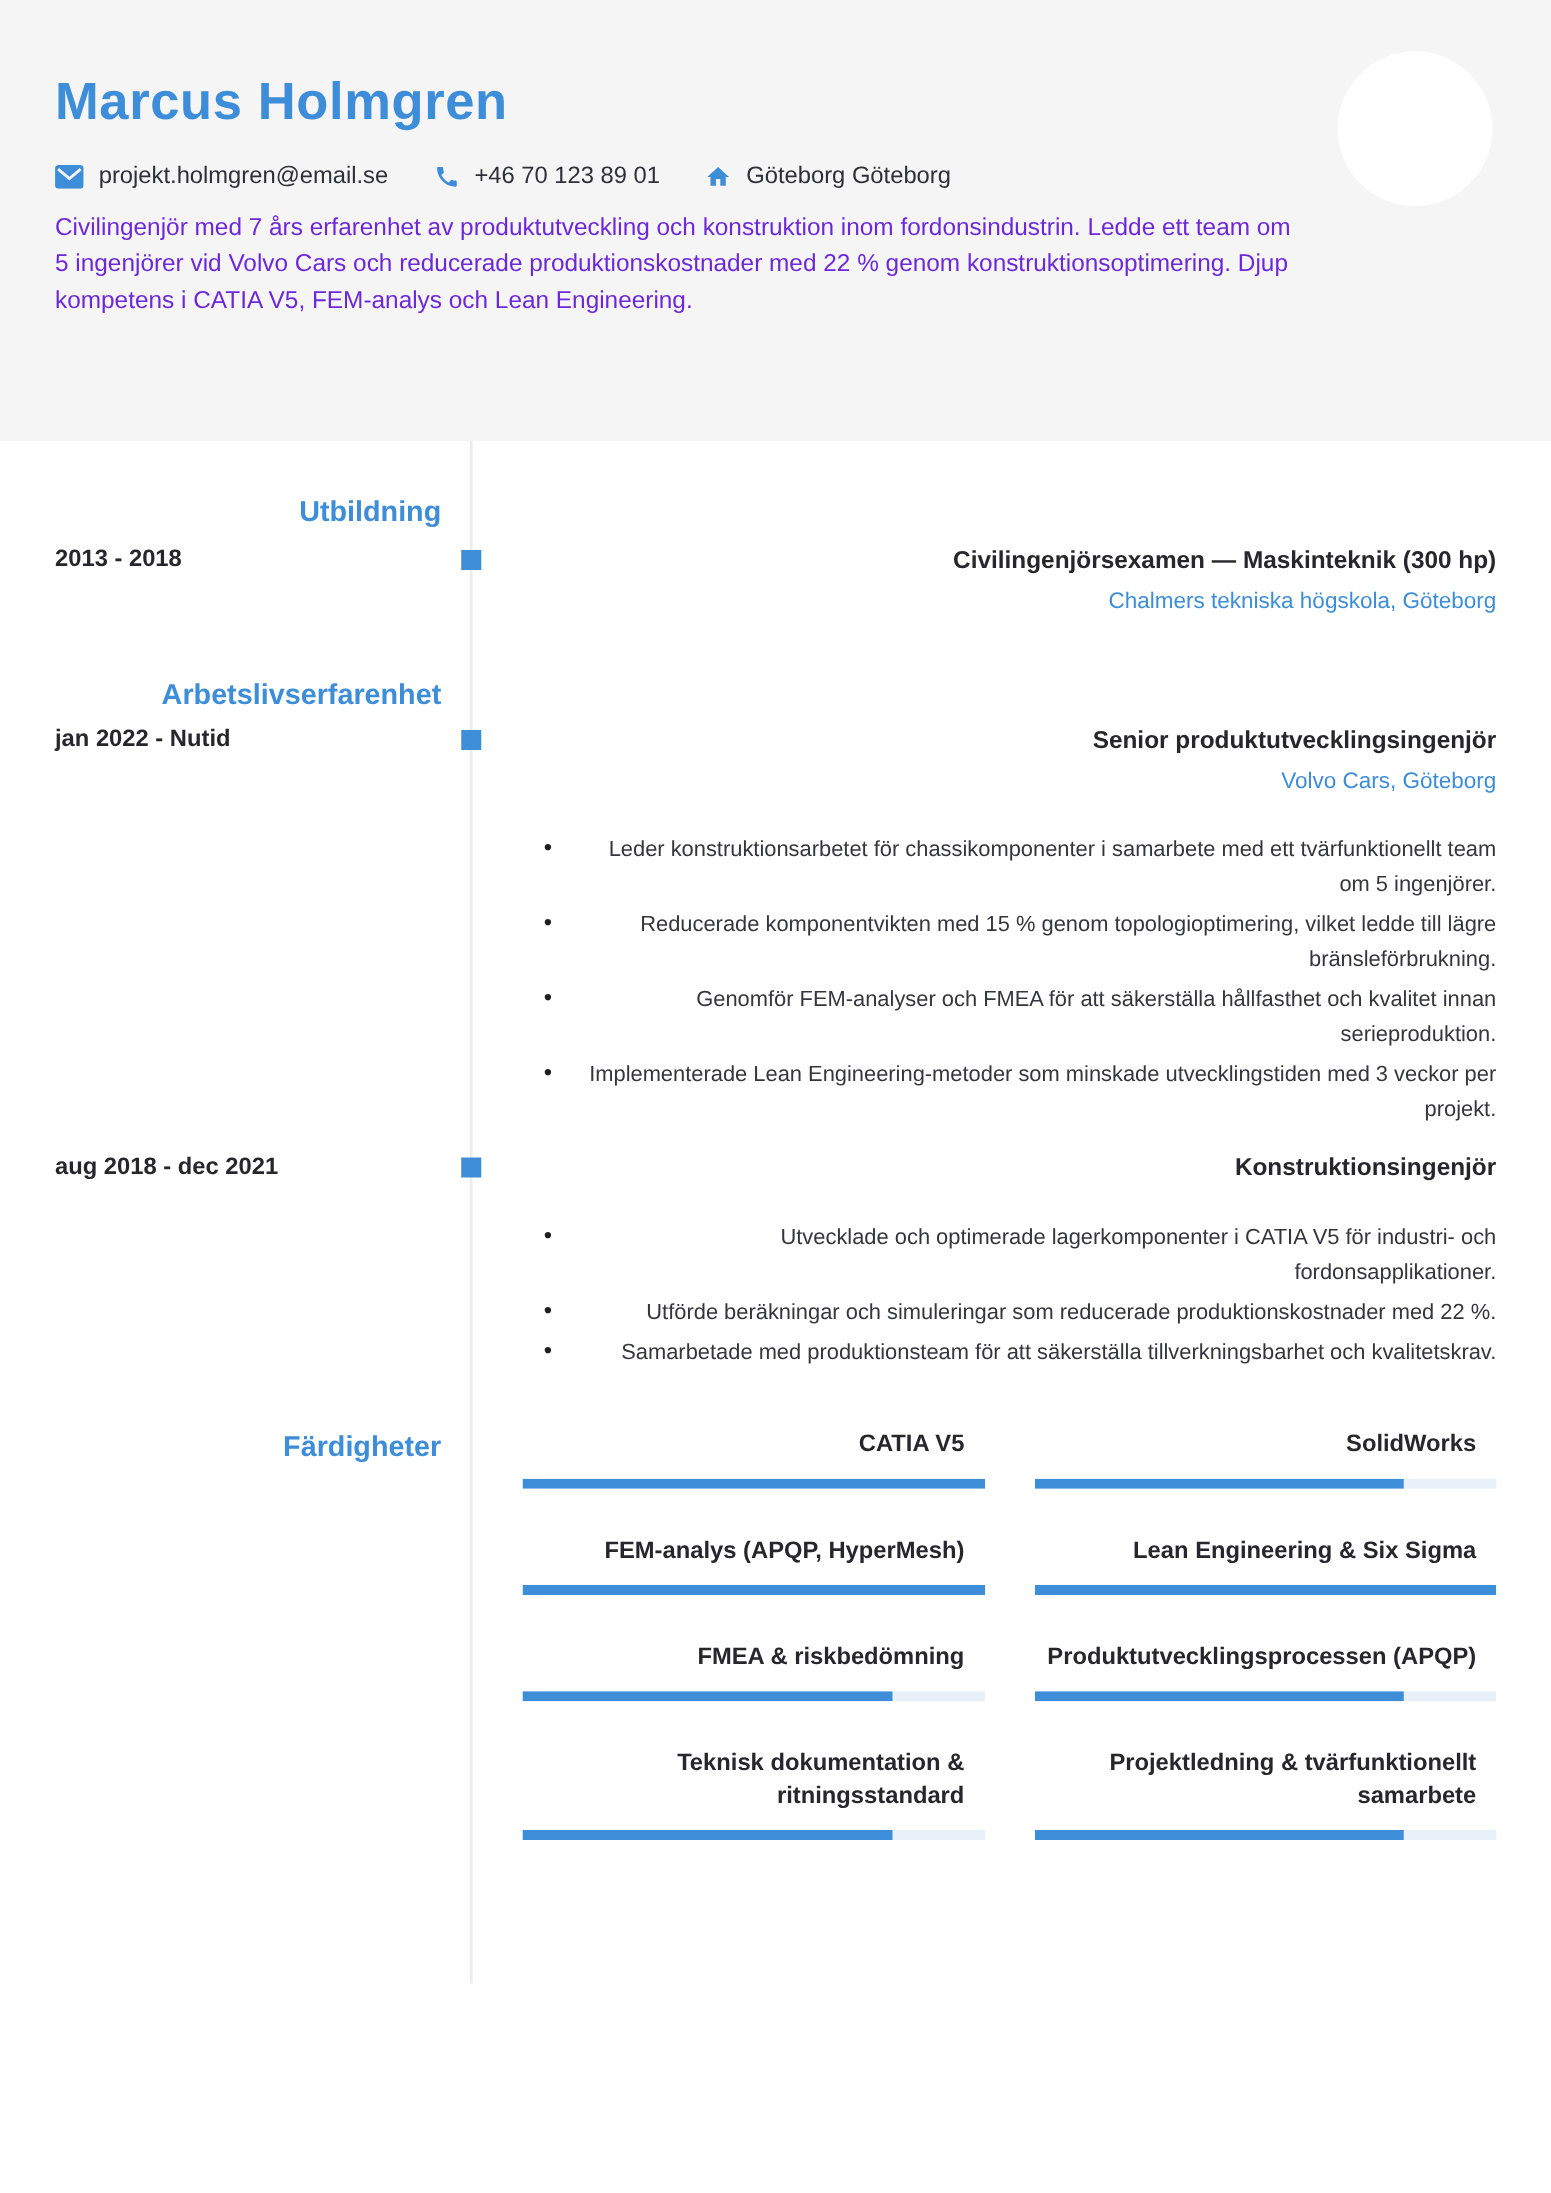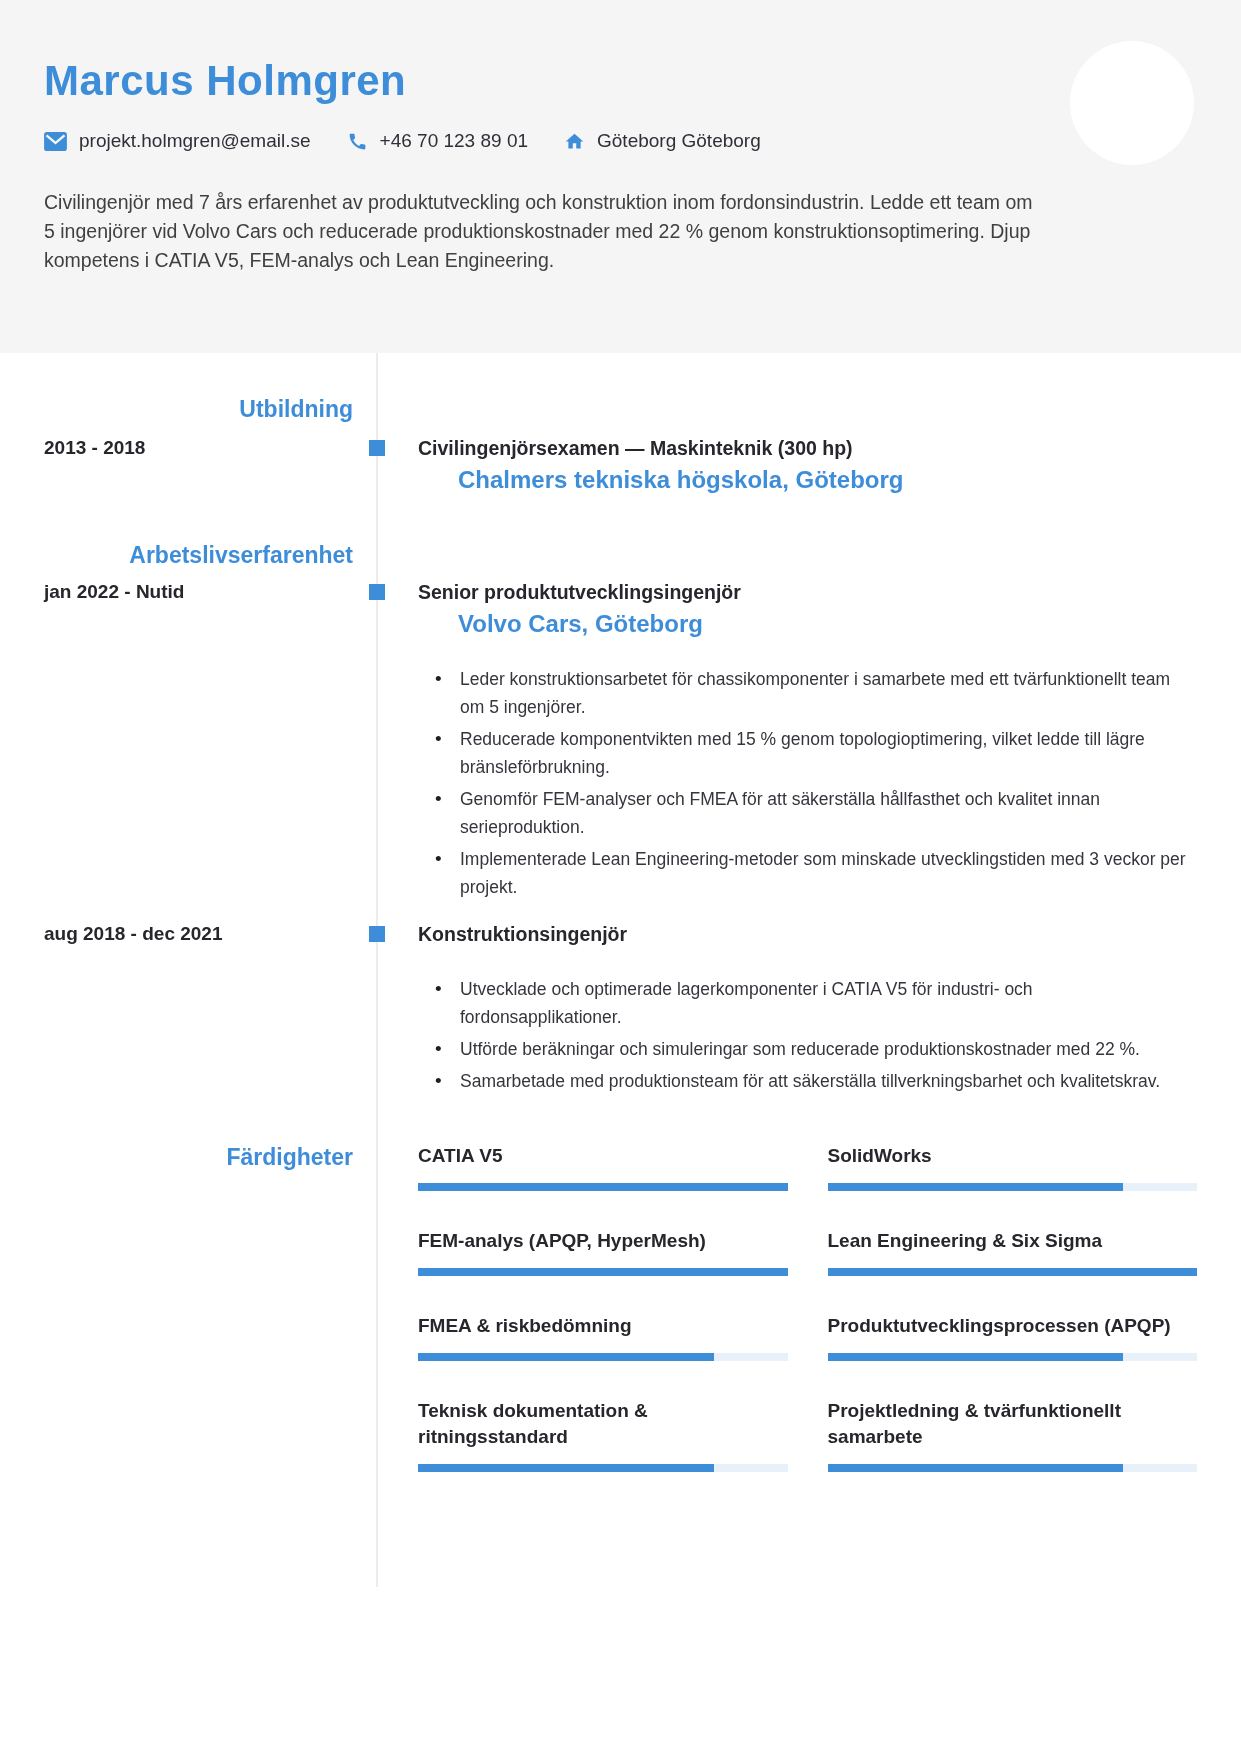"Civilingenjör med 7 års erfarenhet" .summary { color: #404040 -> #6d28d9; margin-top: 36px -> 16px }
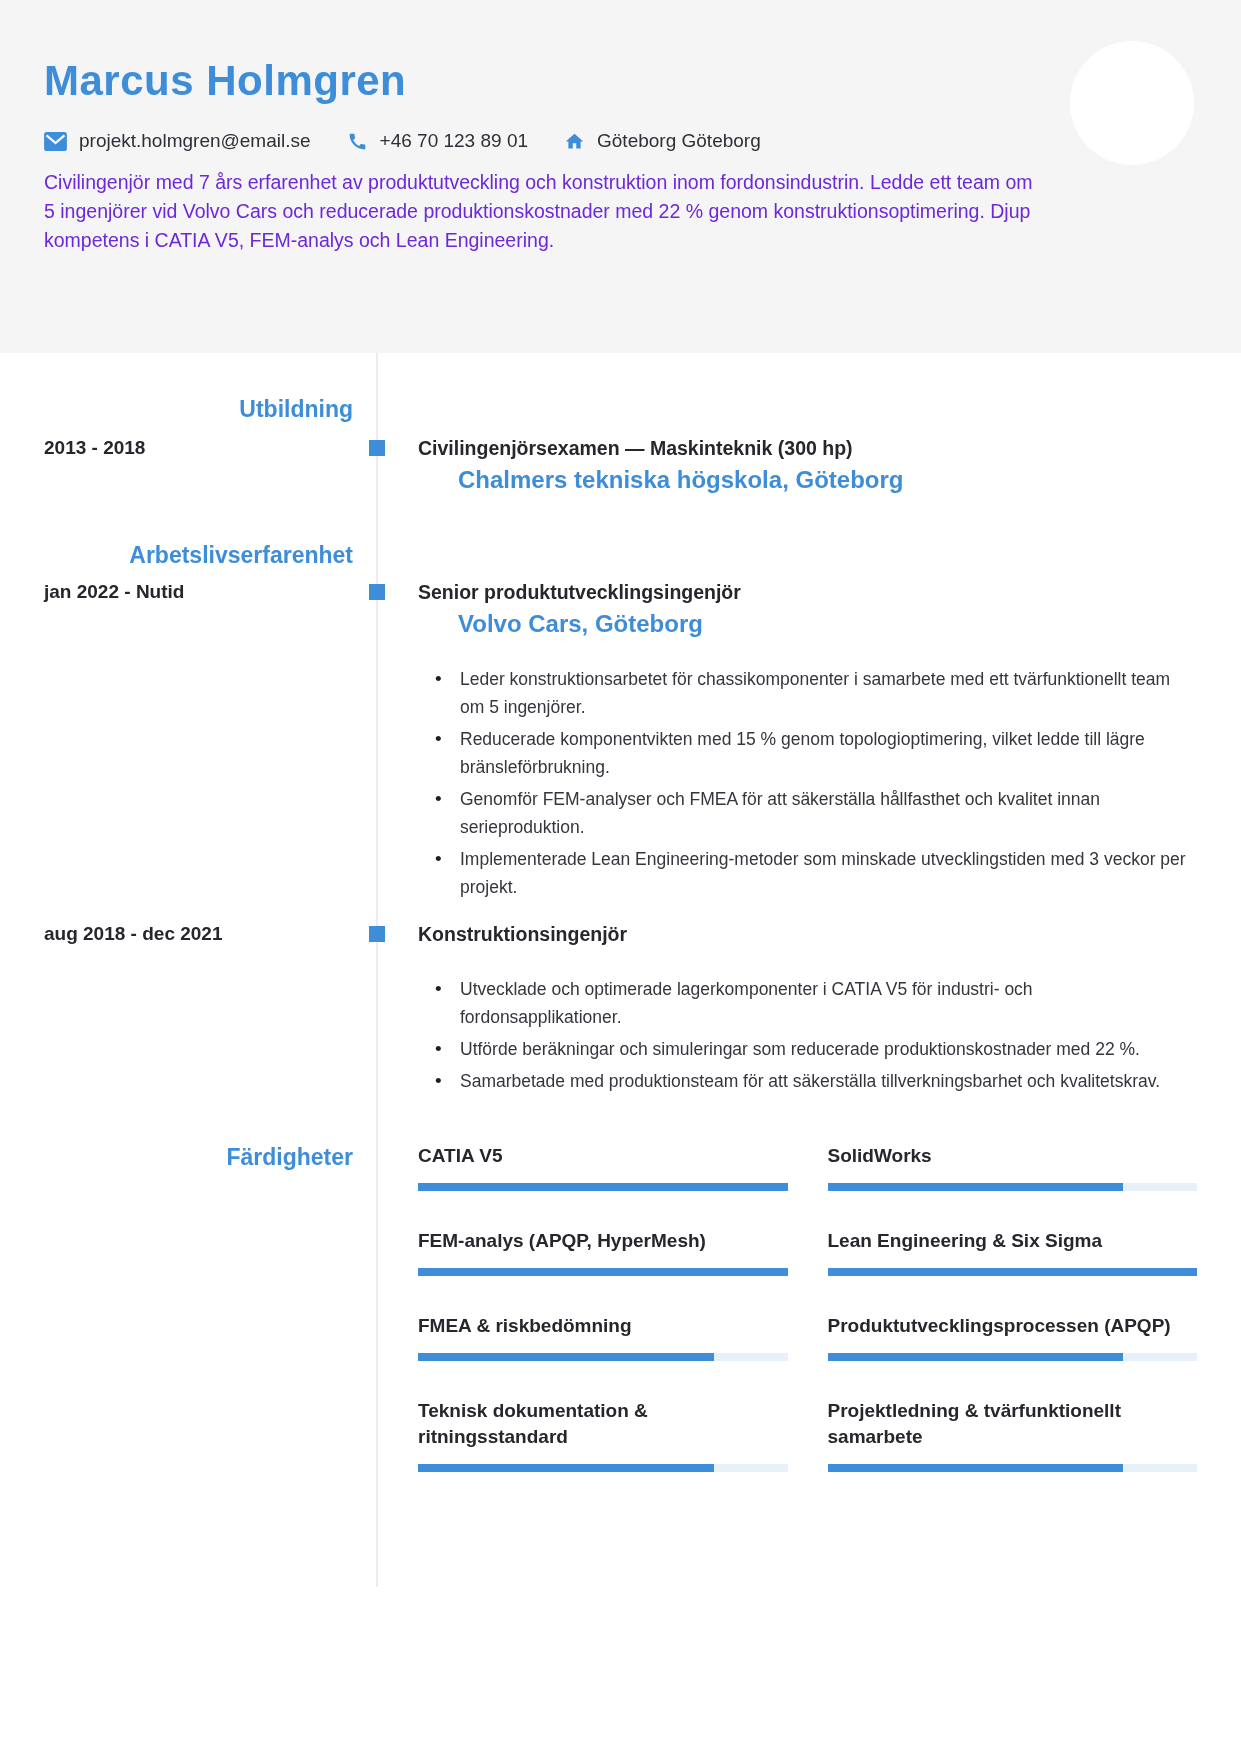"Civilingenjörsexamen — Maskinteknik (300" .cell-r { text-align: none -> right }
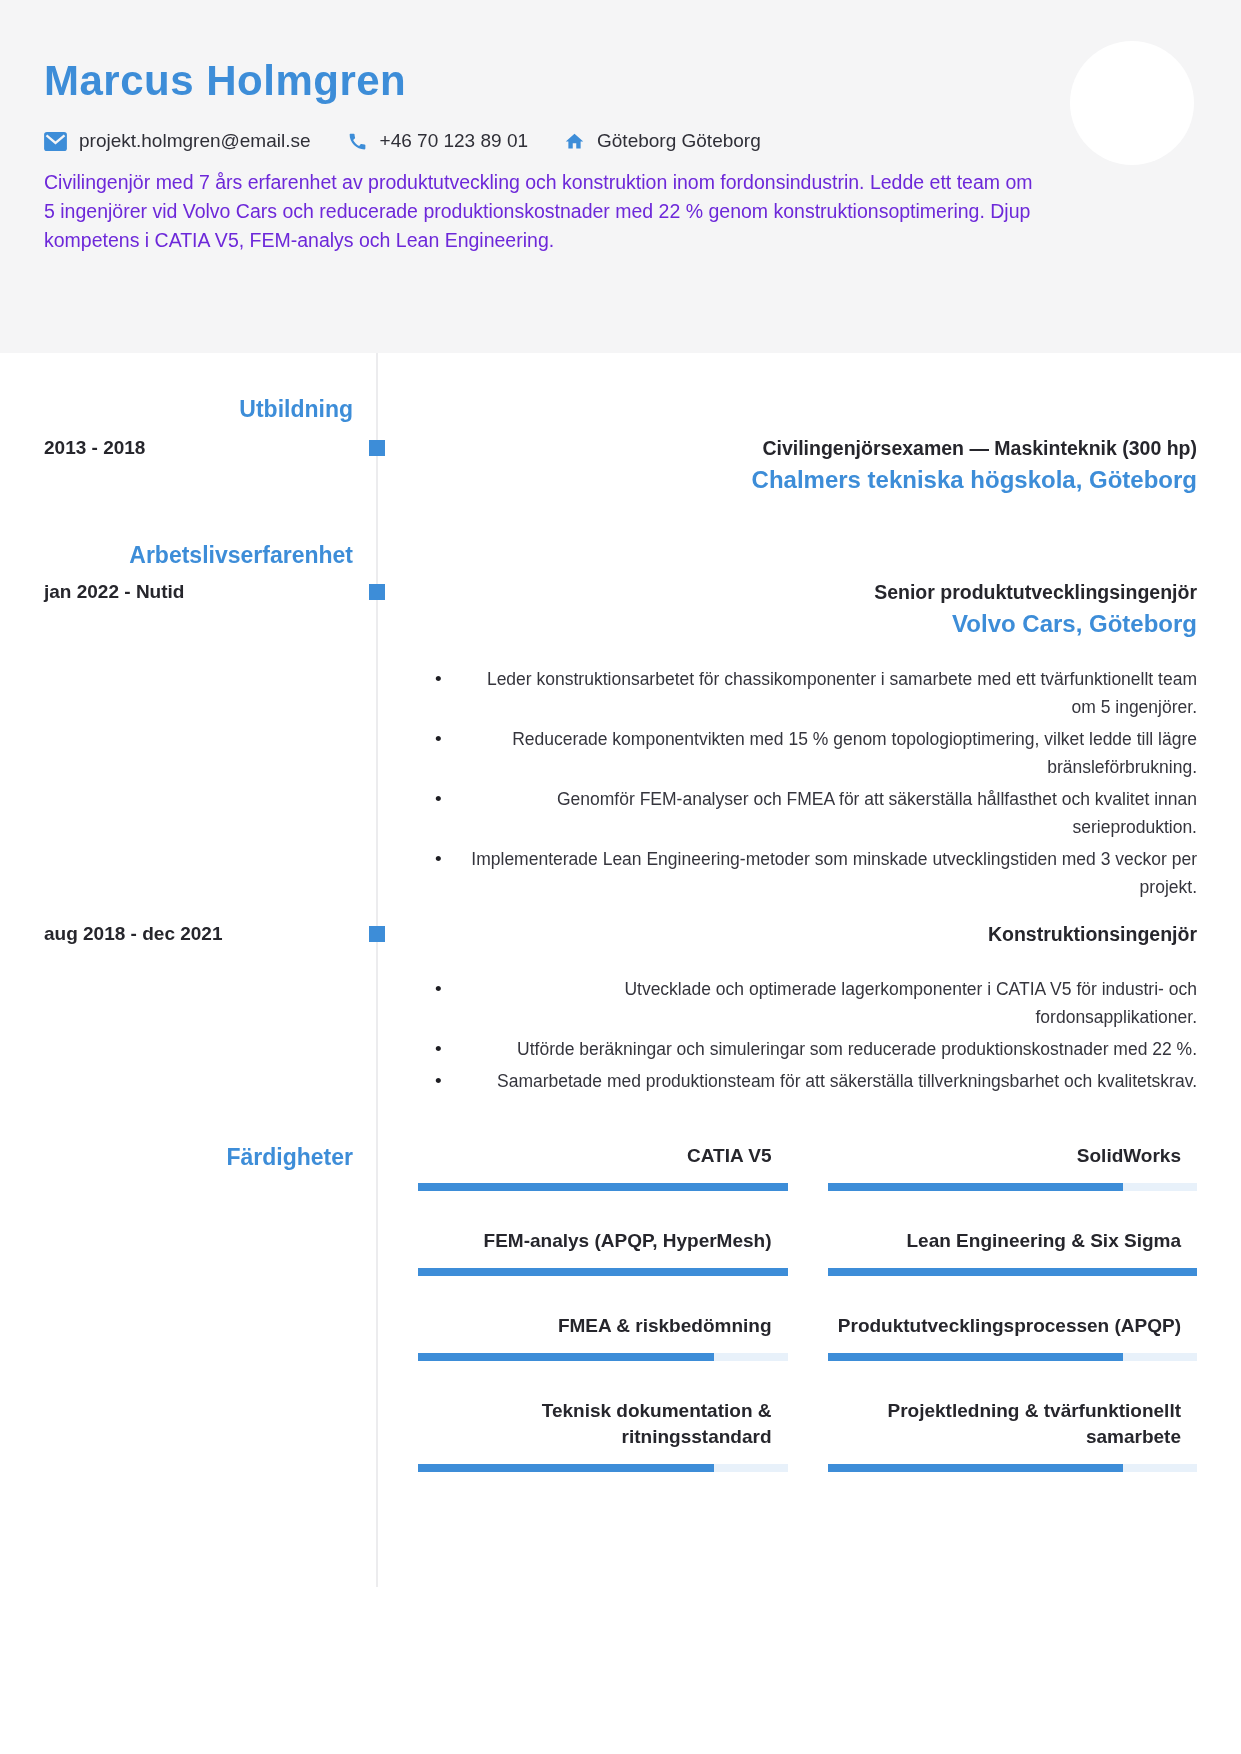"Chalmers tekniska högskola, Göteborg" .entry-org { font-size: 24px -> 18px; font-weight: 700 -> 400 }
